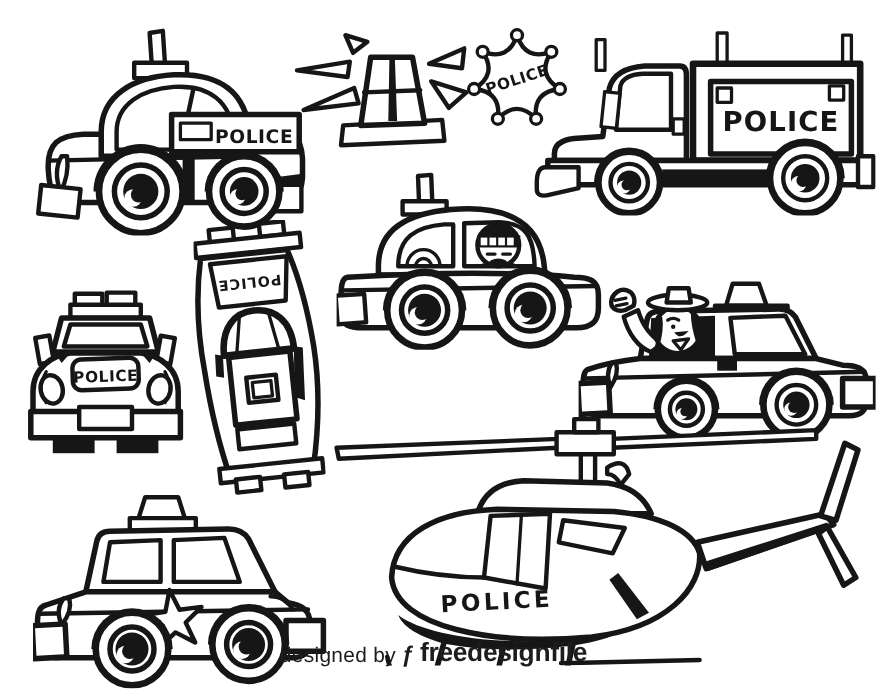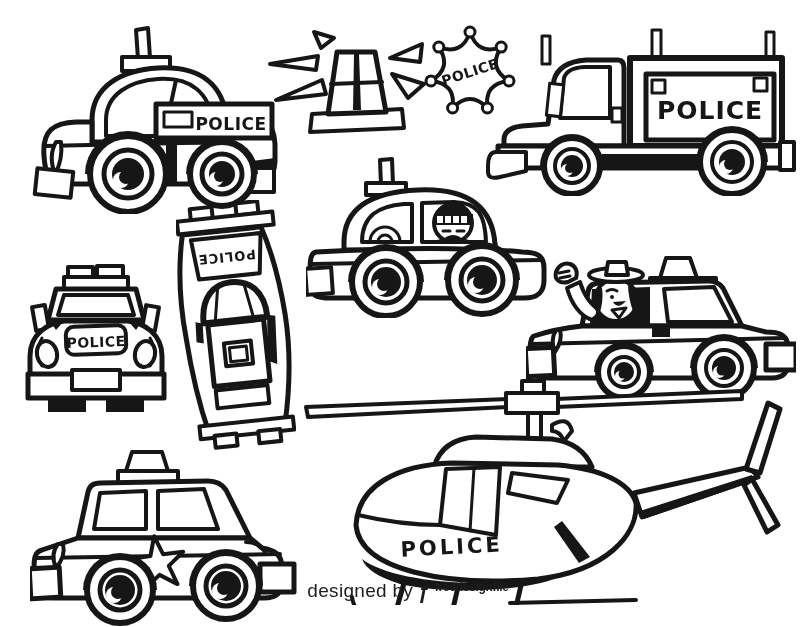"designed by" #watermark { align-items: flex-start -> flex-end; left: 258px -> 244px }
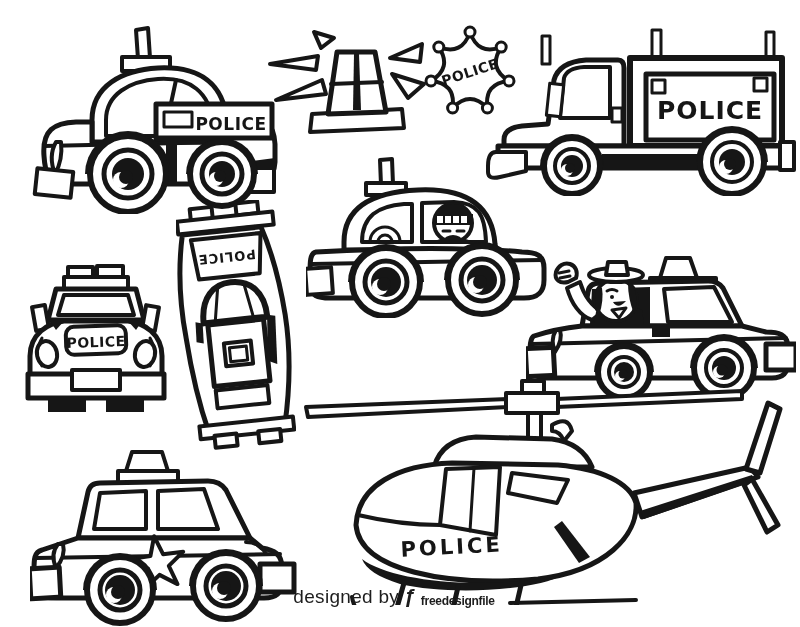"freedesignfile" .wm-brand { font-size: 12px -> 24px }
